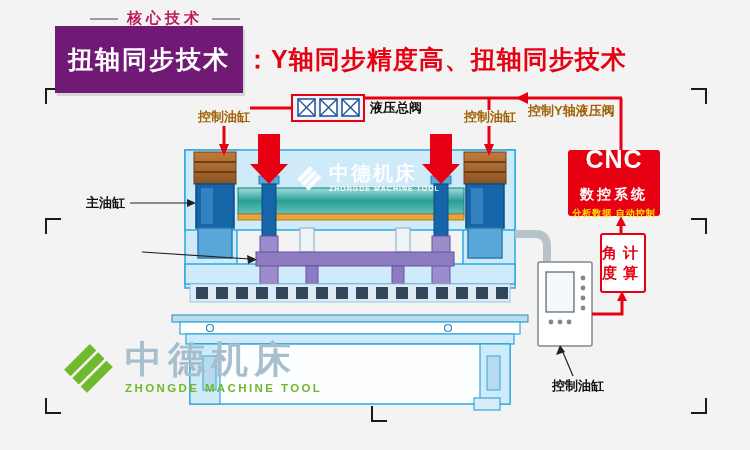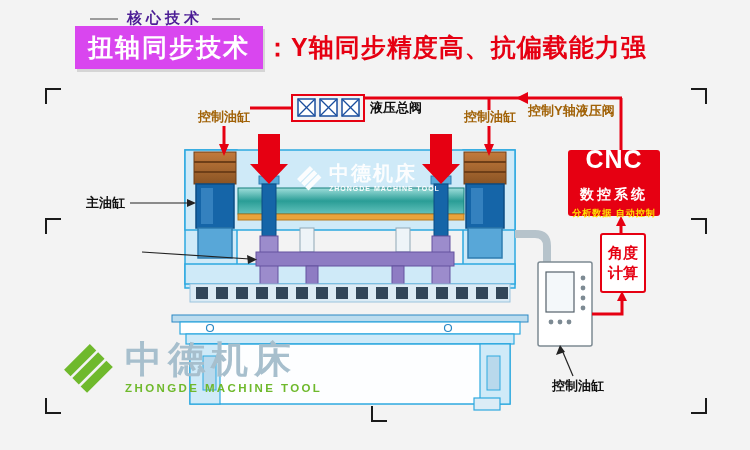"核心技术" .tag-text { color: #4c1d95 -> #be185d }
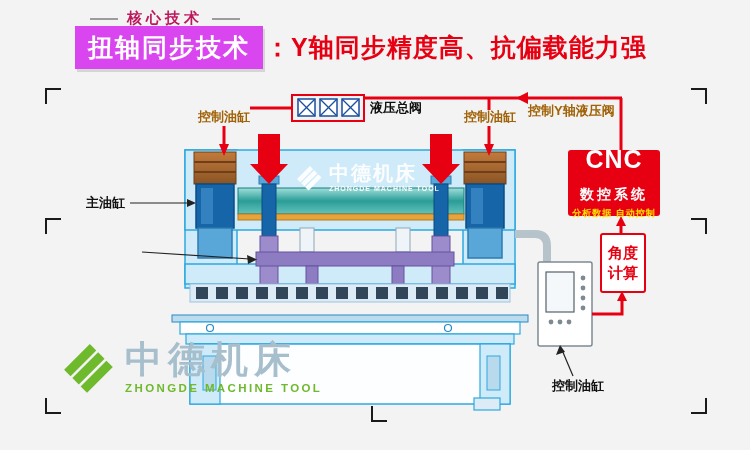"扭轴同步技术" .title-box { background: #d946ef -> #701a75; margin-left: 20px -> none; padding: 5px 13px -> 17px 13px }
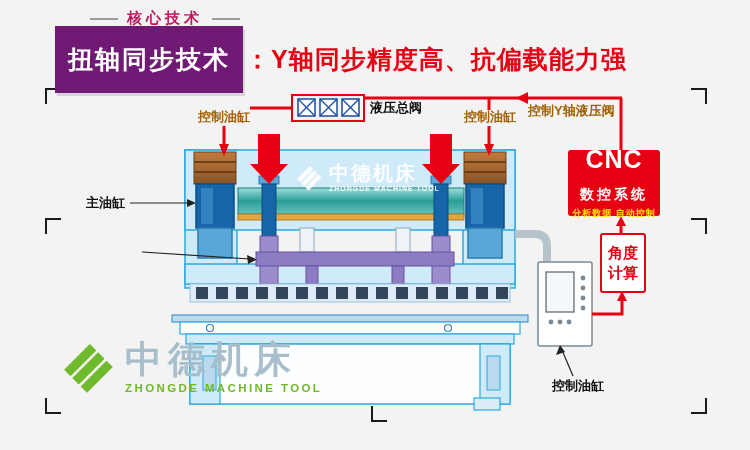"：Y轴同步精度高、抗偏载能力强" span.title-sub { text: 抗偏载能力强 -> 扭轴同步技术 }
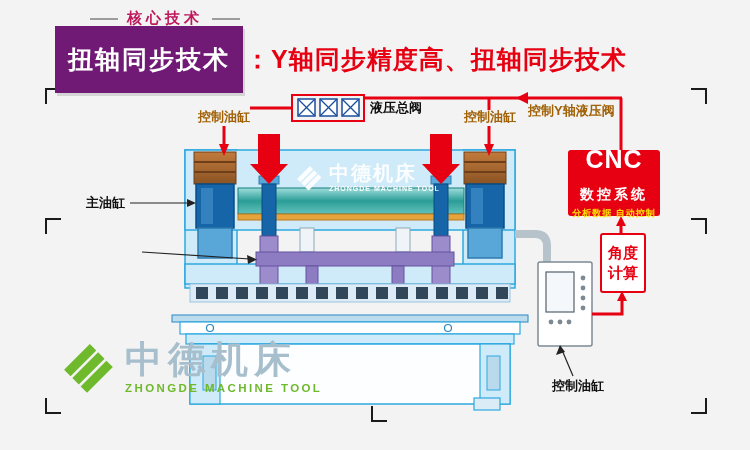"角度" .angle { flex-direction: column -> none }
